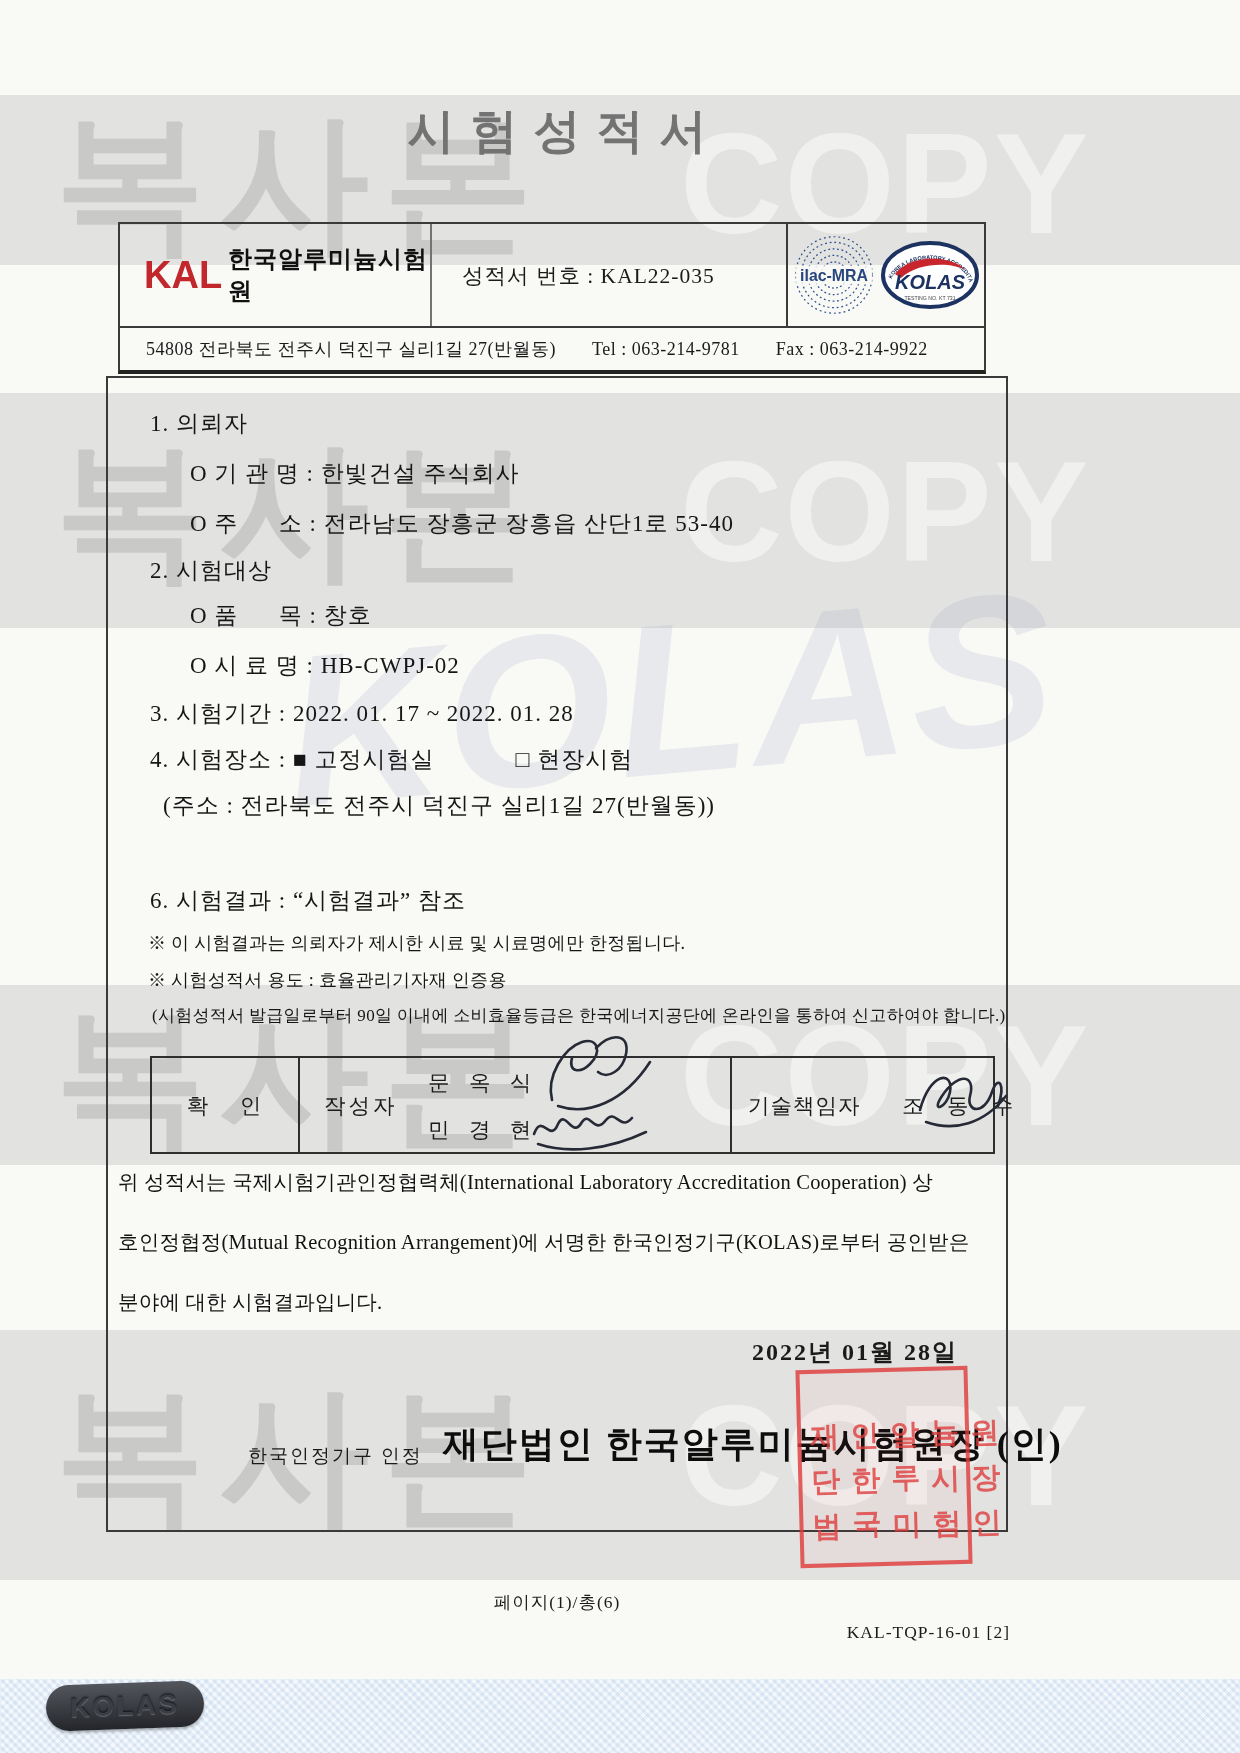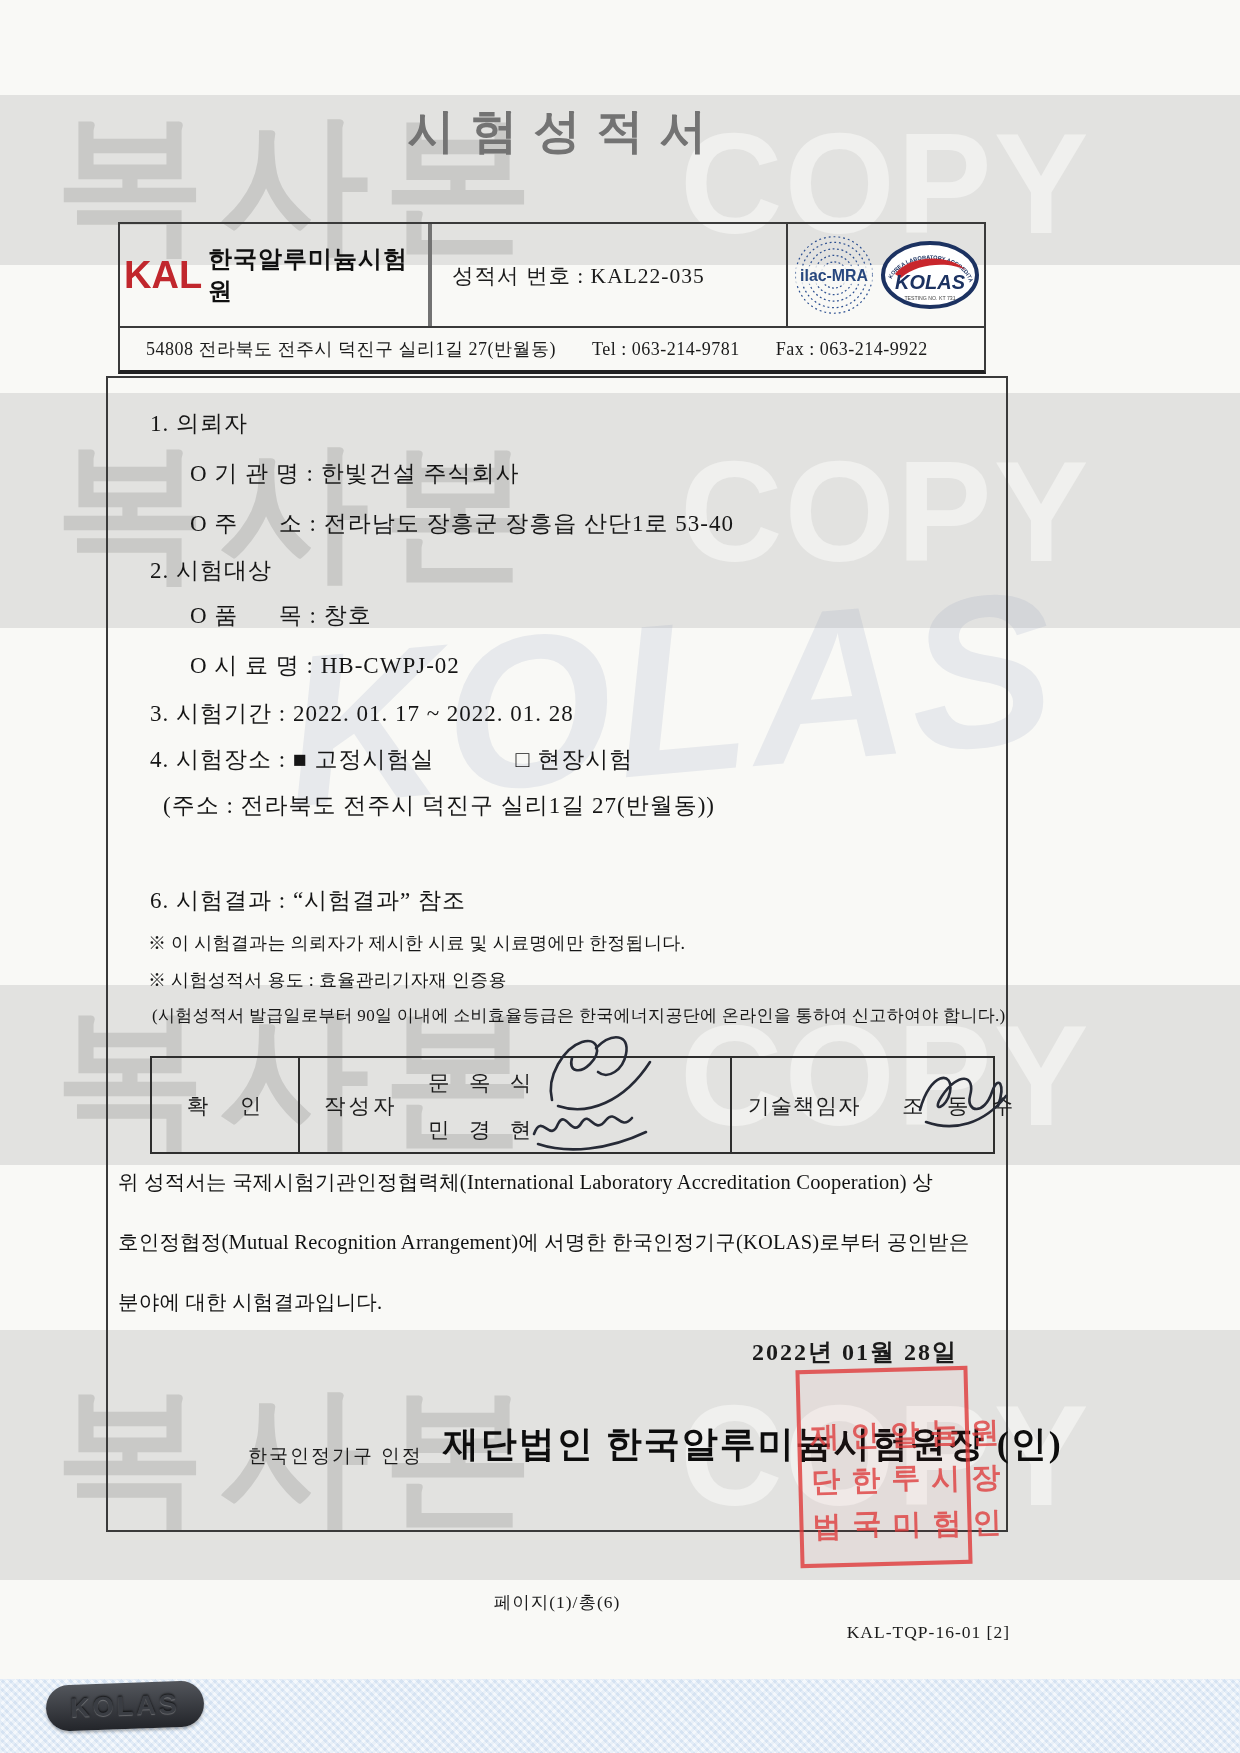"KAL" .hdr-c1 { border-right: 4px solid #737373 -> 2px solid #737373; padding-left: 4px -> 24px }
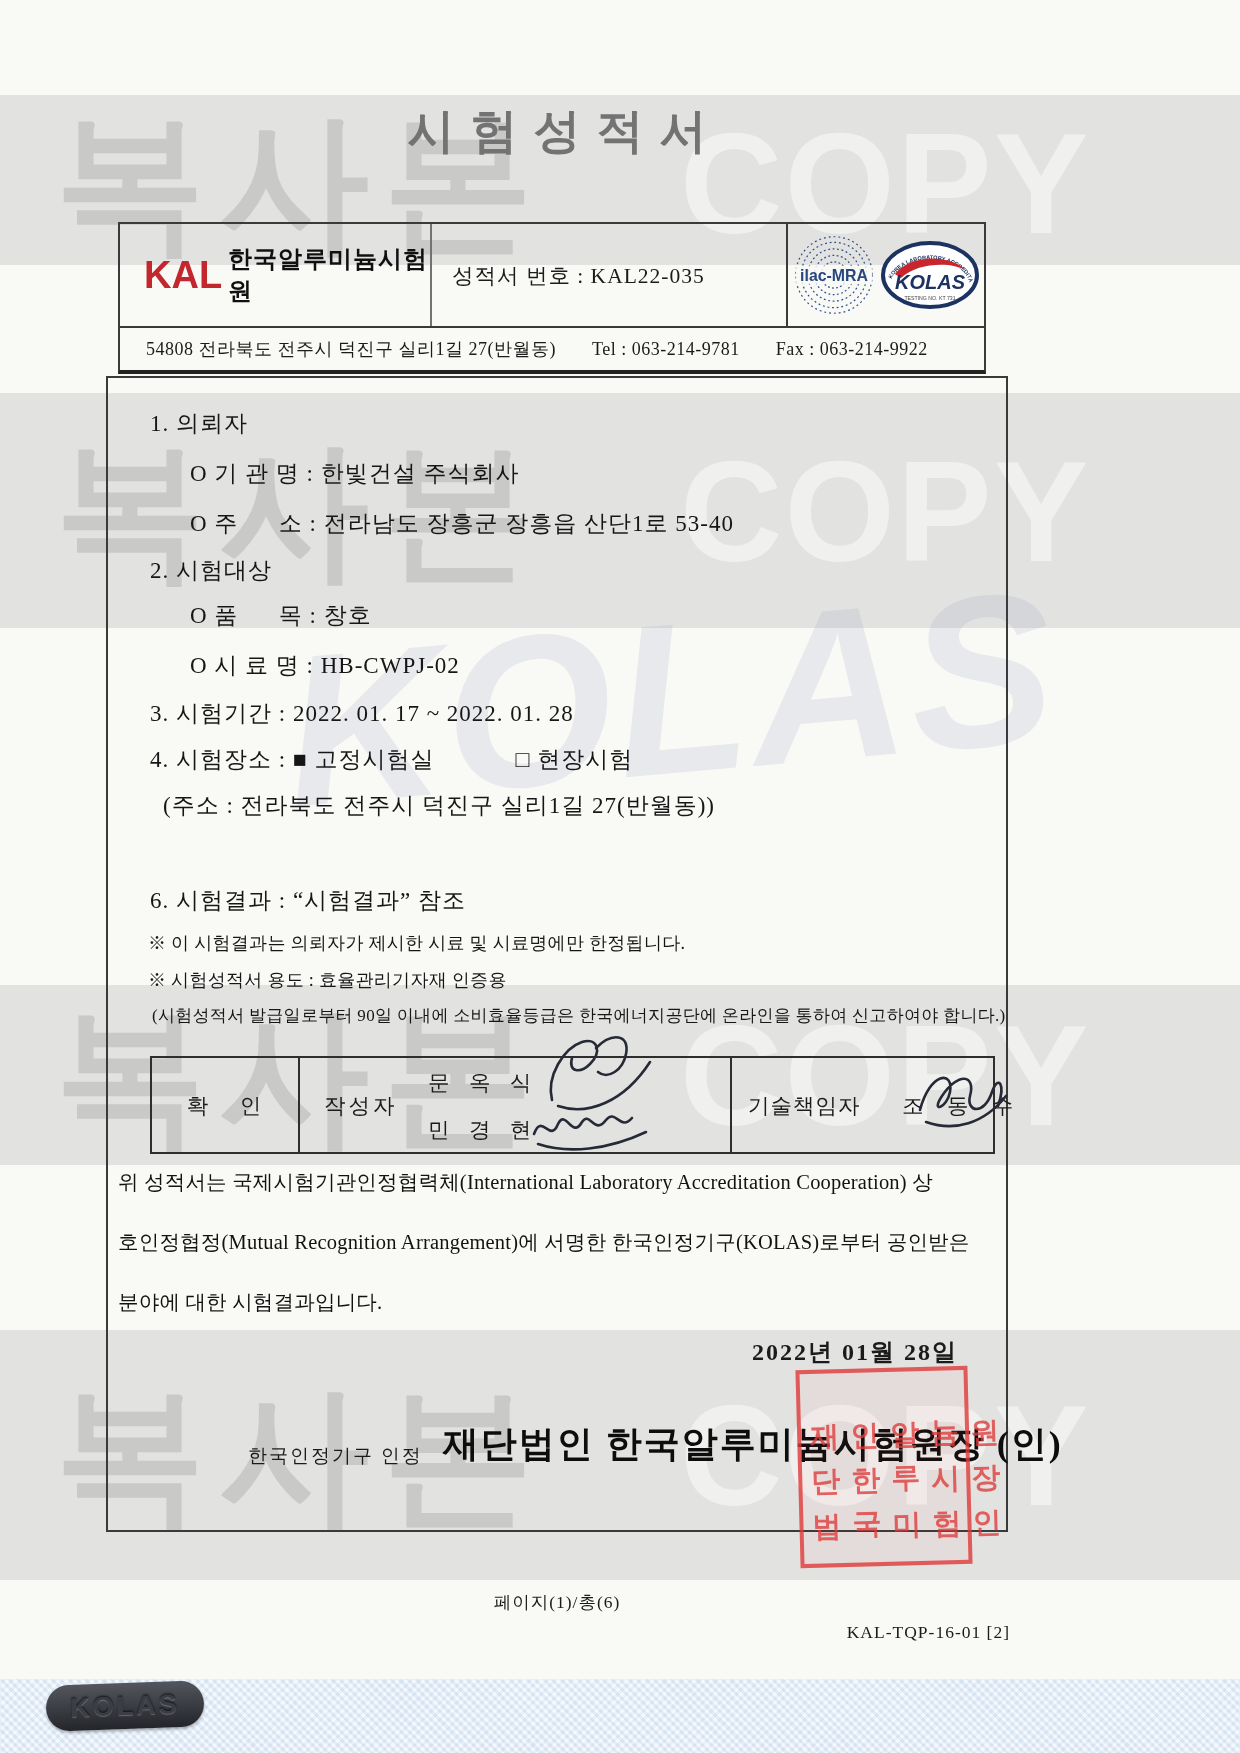"성적서 번호 : KAL22-035" .hdr-c2 { padding-left: 20px -> 30px }
